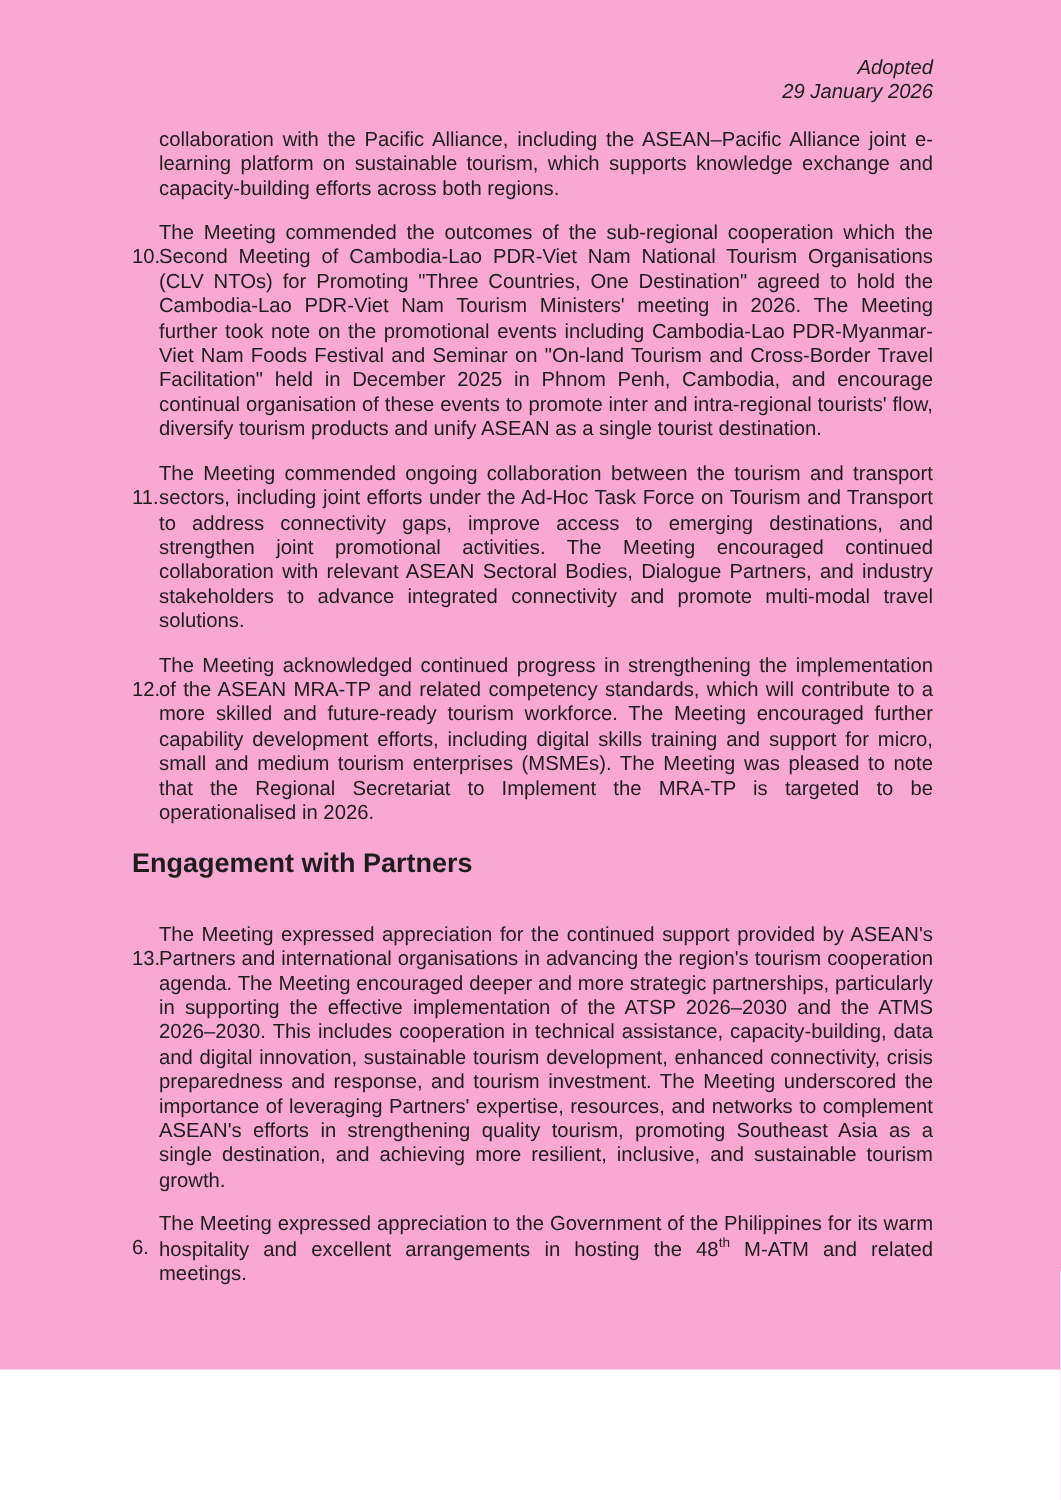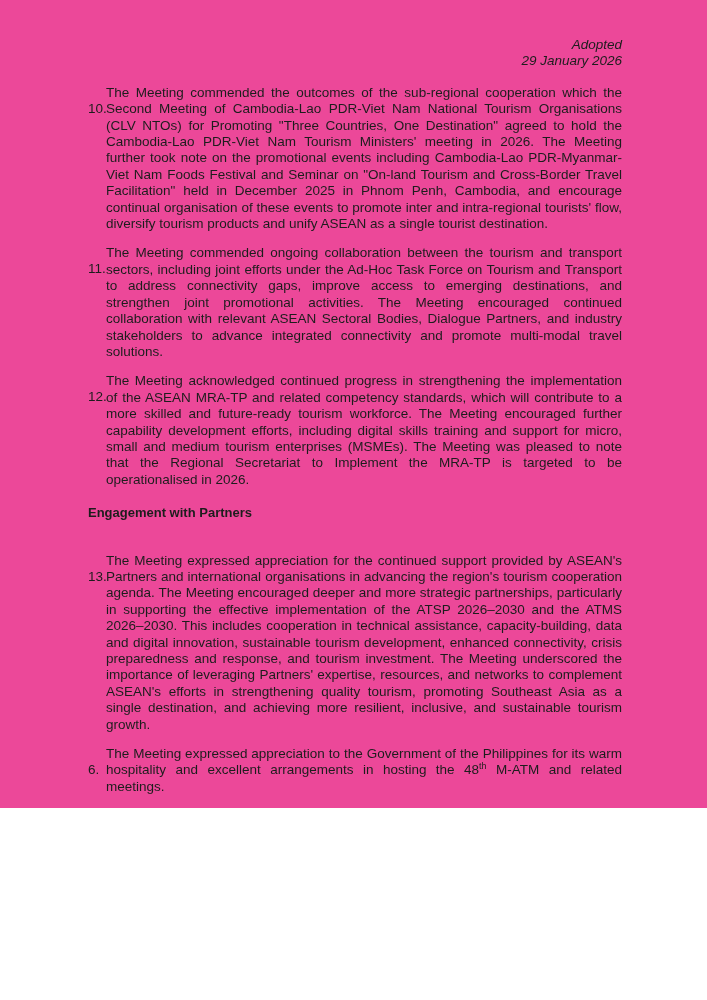"Adopted" .page { background: #ec4899 -> #f9a8d4; height: 808px -> 913px }
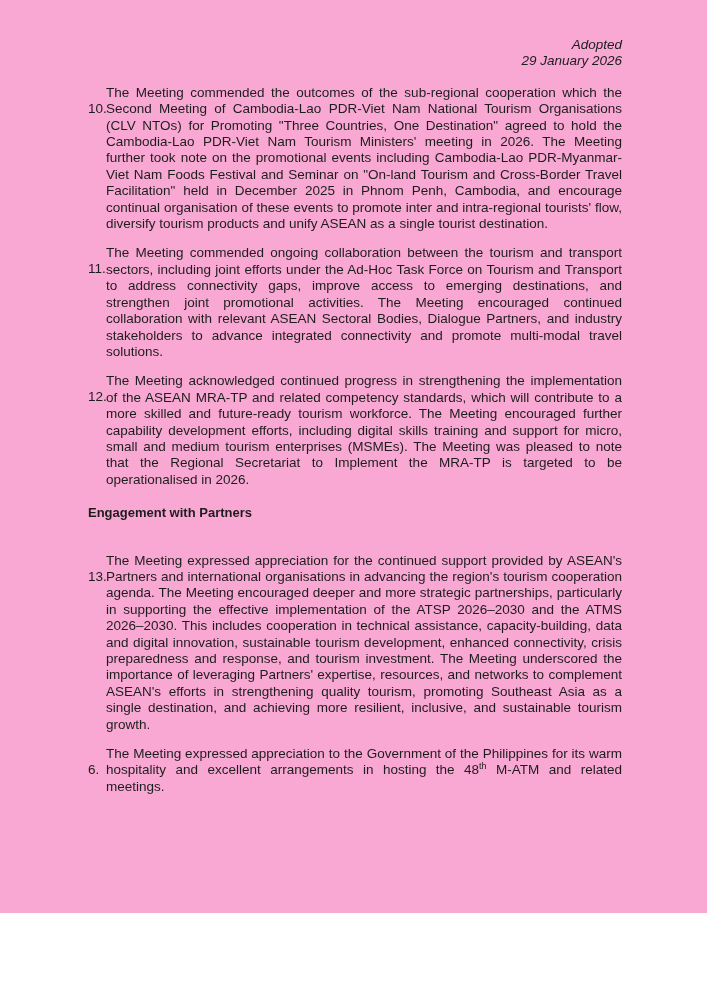"collaboration with the Pacific Alliance," p.para { html: none -> <p>collaboration with the Pacific Alliance, including the ASEAN–Pacific Alliance joint e-learning platform on sustainable tourism, which supports knowledge exchange and capacity-building efforts across both regions.</p> }
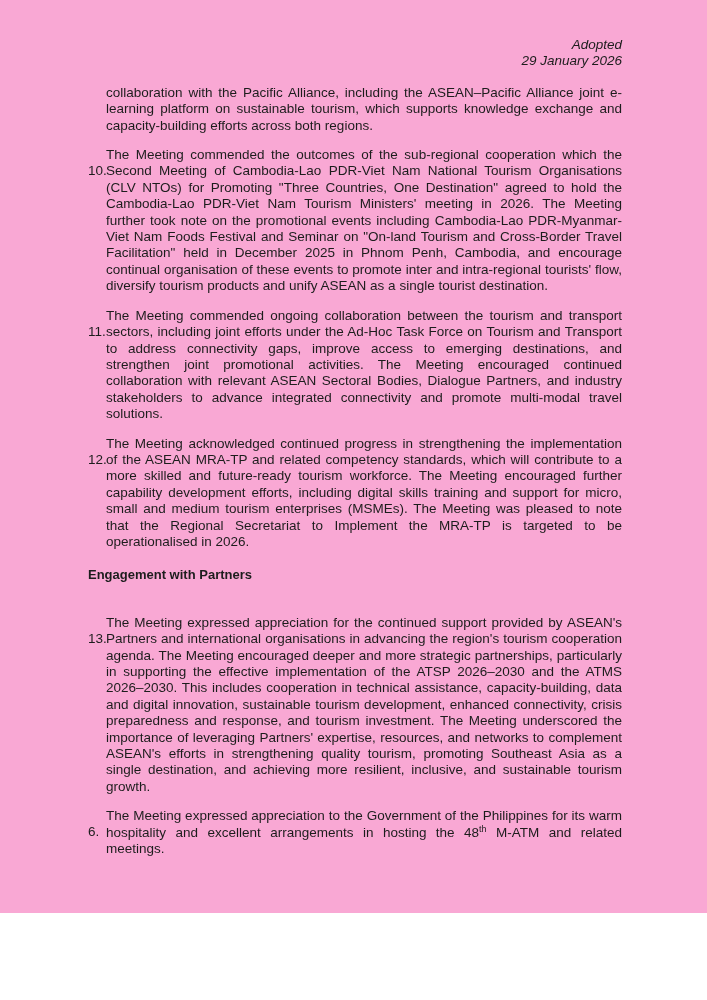"Engagement with Partners" .section-heading { font-size: 13px -> 18px }
